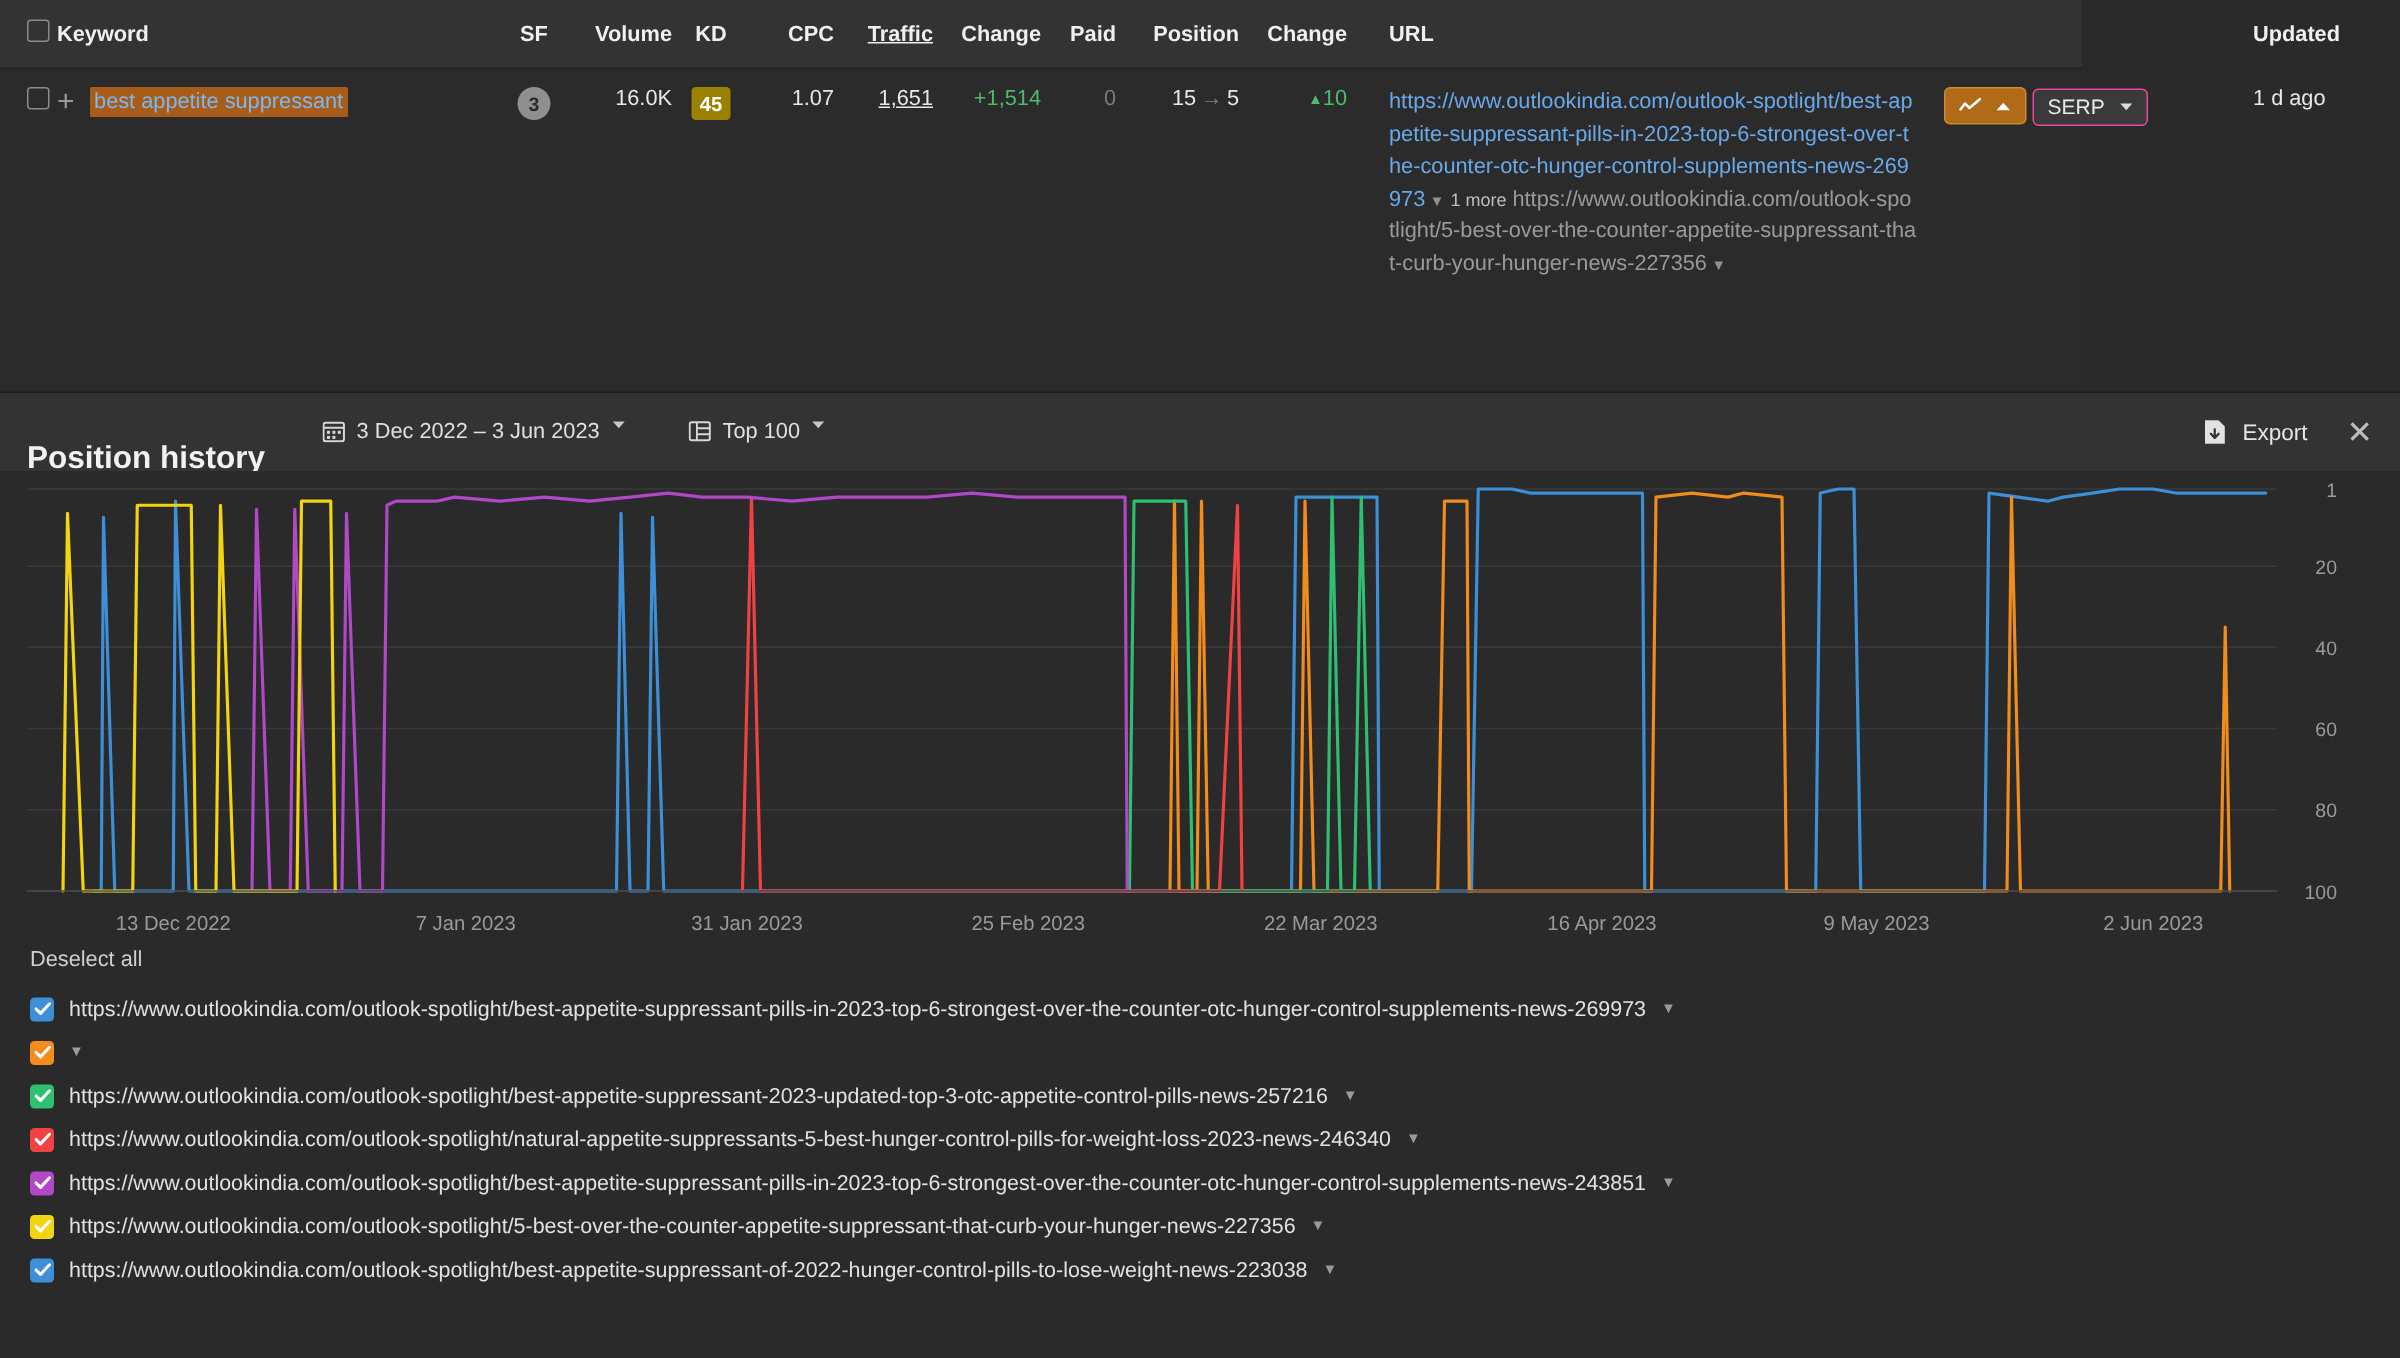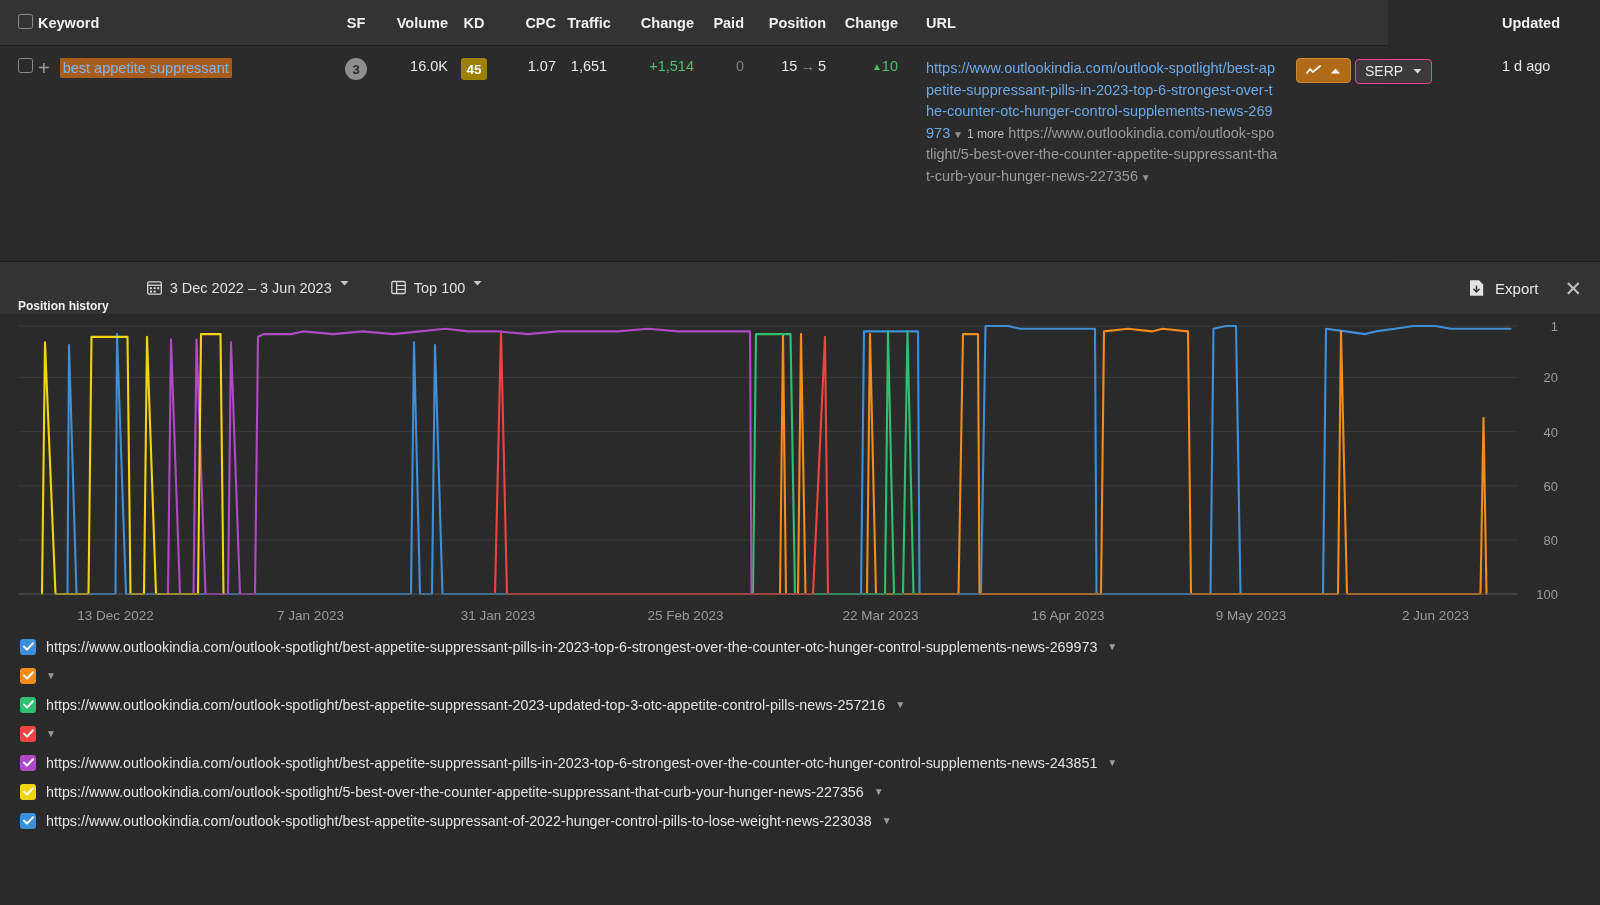"Traffic" .c-traf { text-align: center -> right; text-decoration: none -> underline }
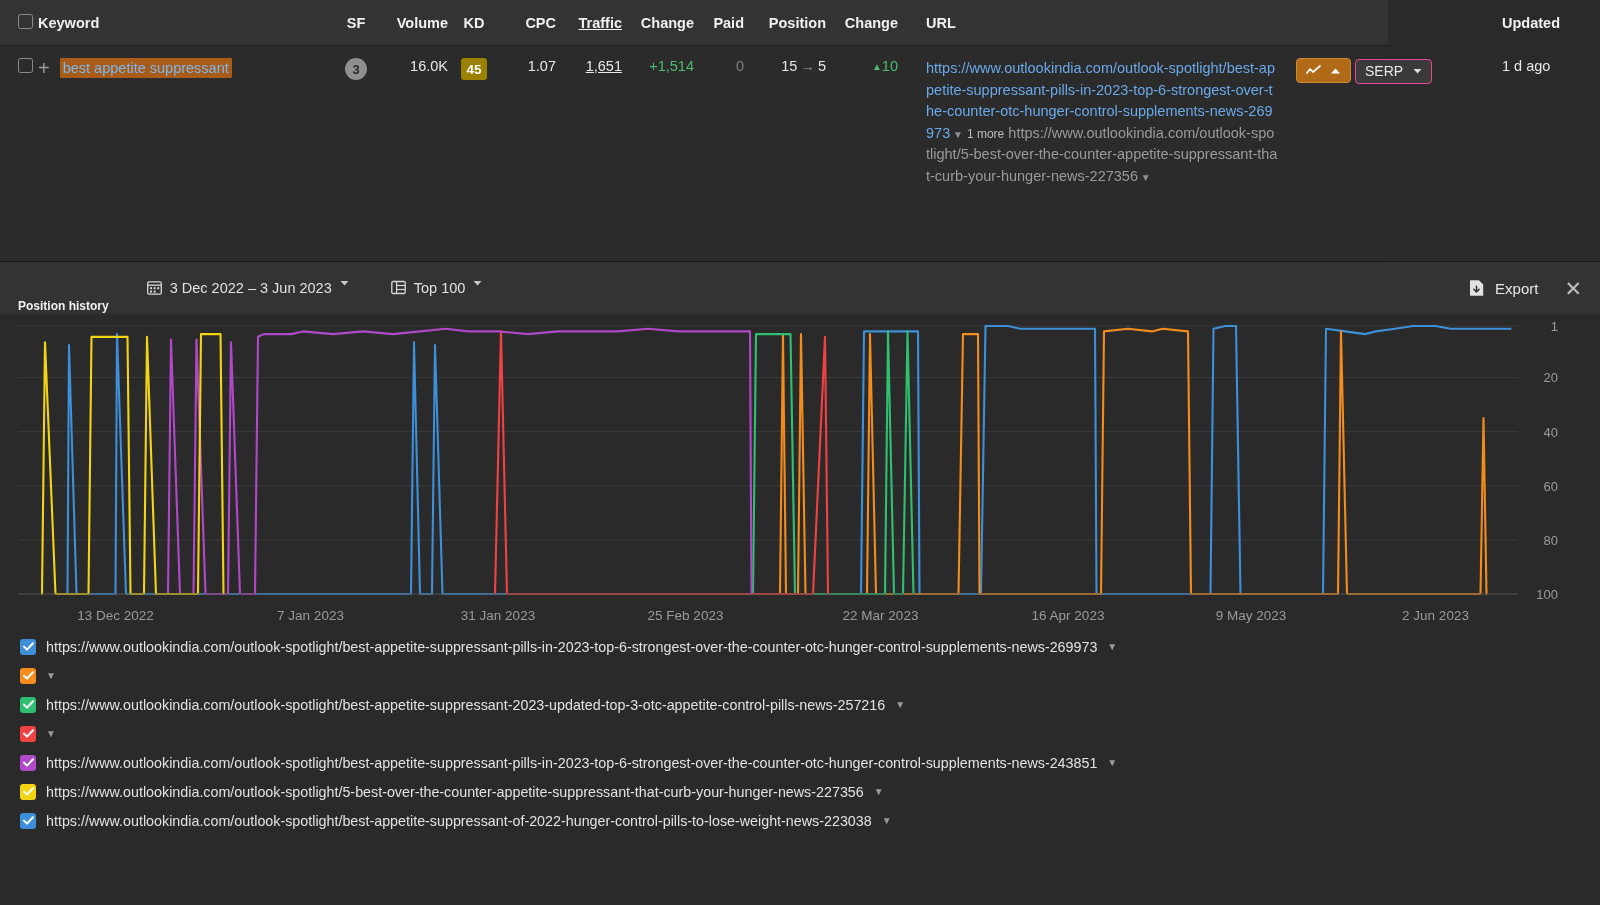"Position history" .ph-title { font-size: 12px -> 21px }
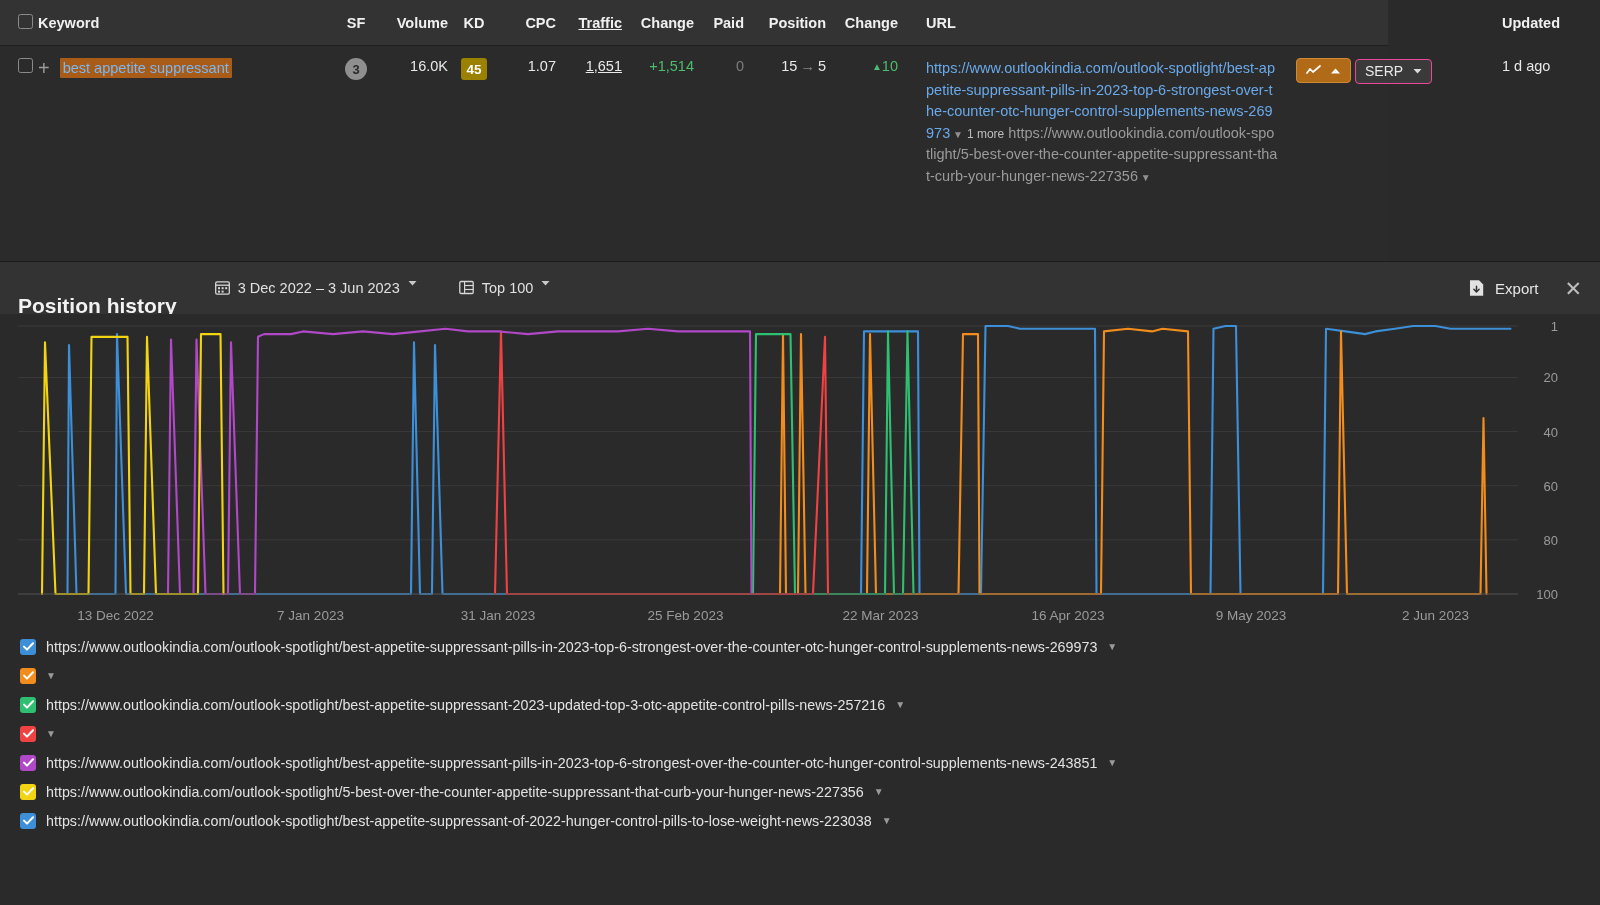"Deselect all" div.deselect { html: none -> <div>Deselect all</div> }
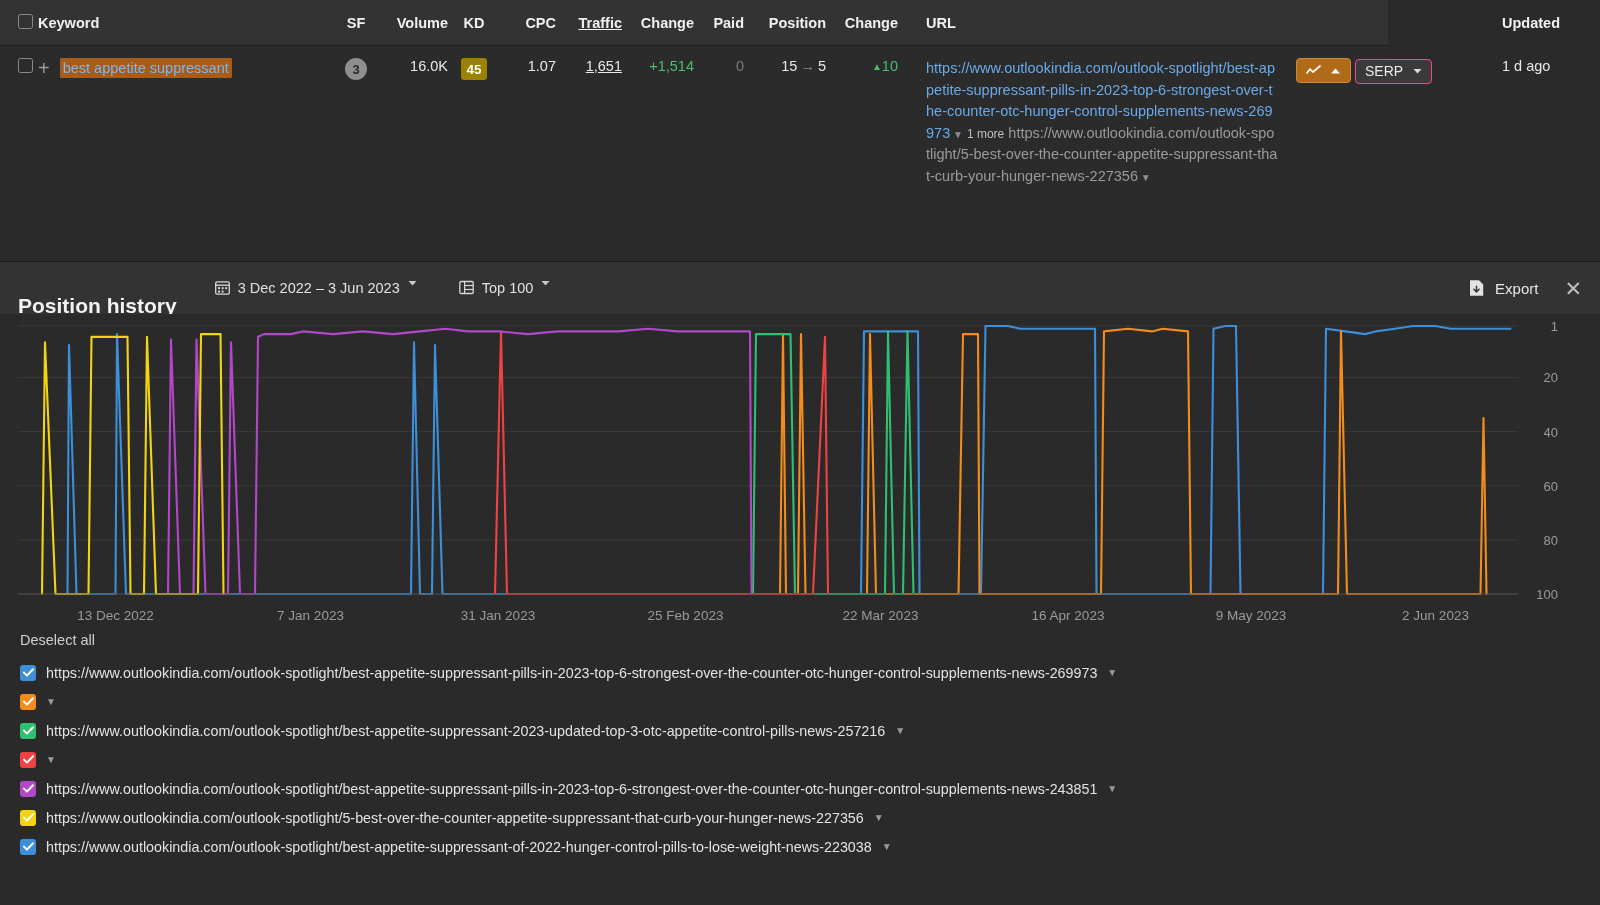"https://www.outlookindia.com/outlook-spotlight/n" span.lg-text { html: none -> <span>https://www.outlookindia.com/outlook-spotlight/natural-appetite-suppressants-5-best-hunger-control-pills-for-weight-loss-2023-news-246340</span> }
